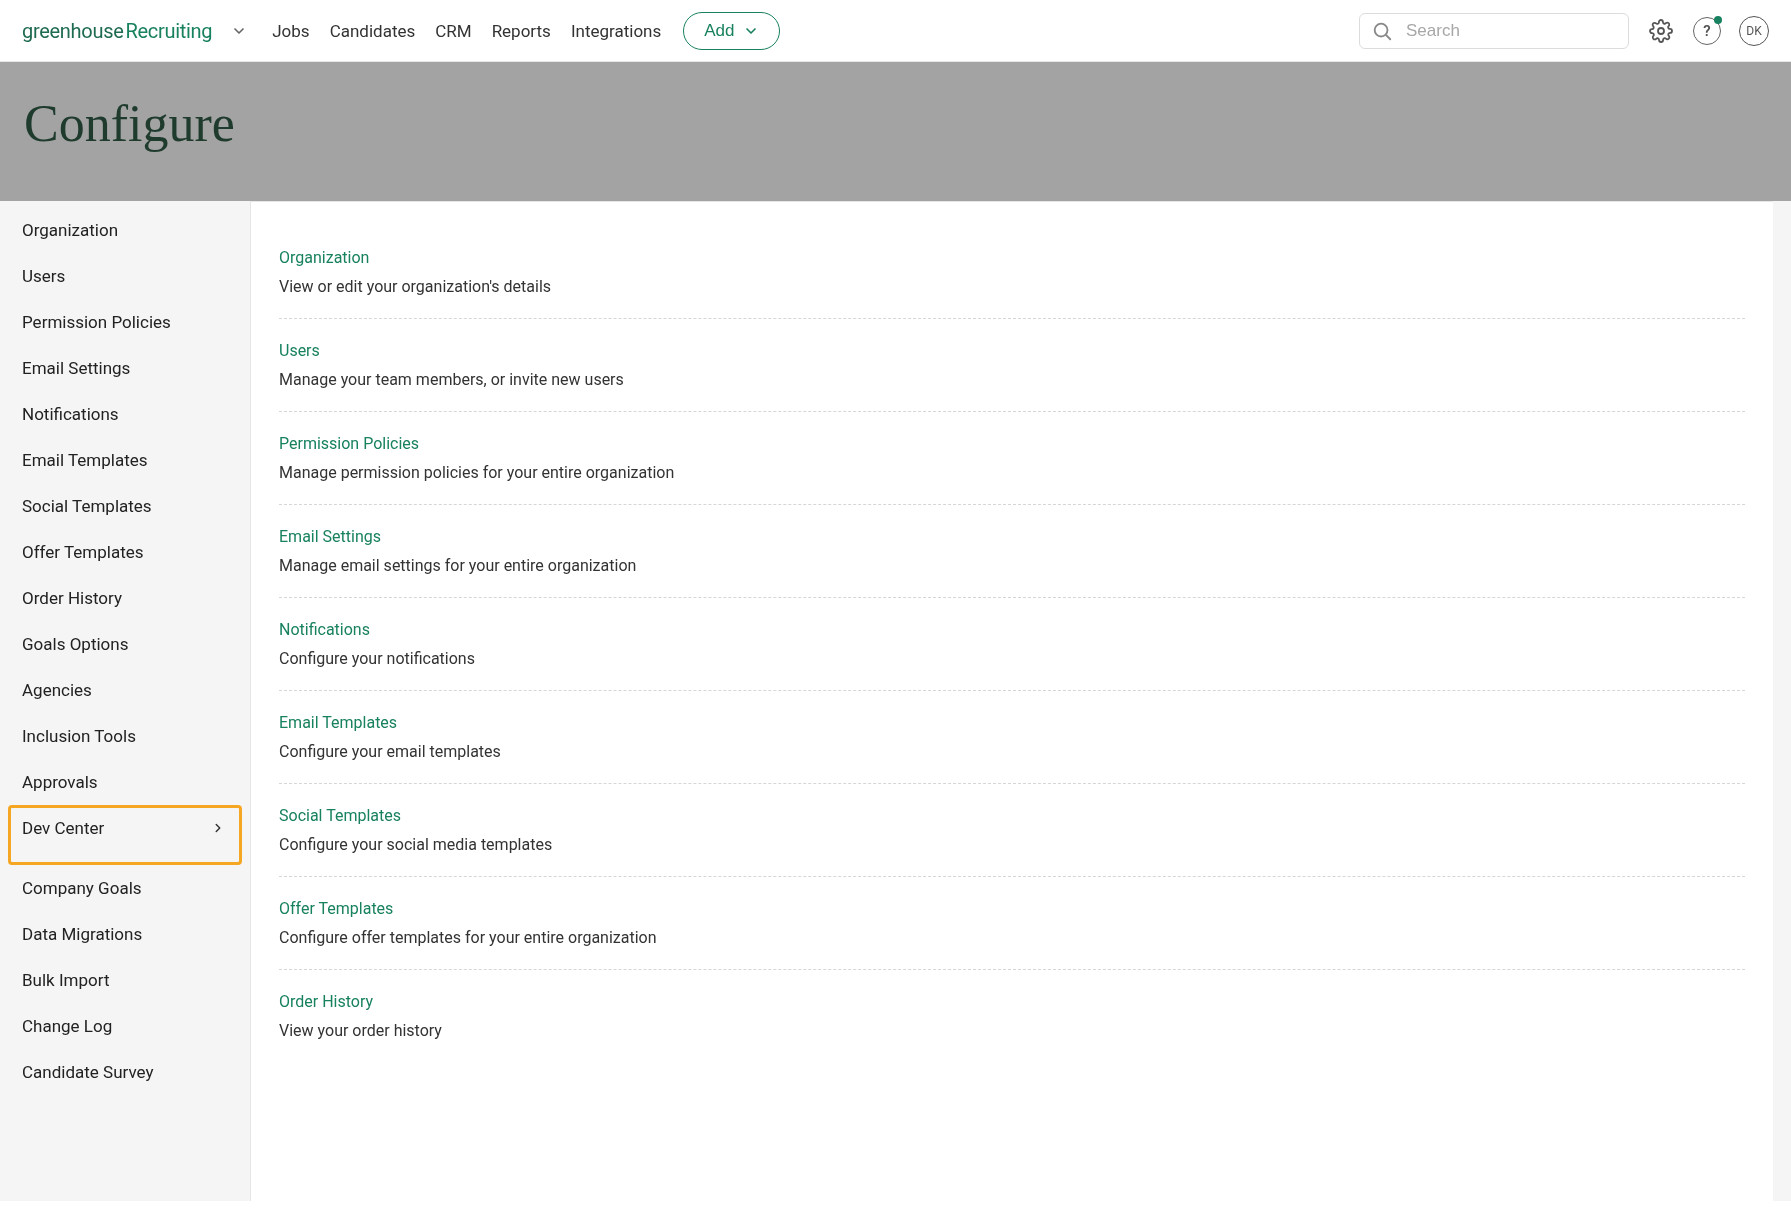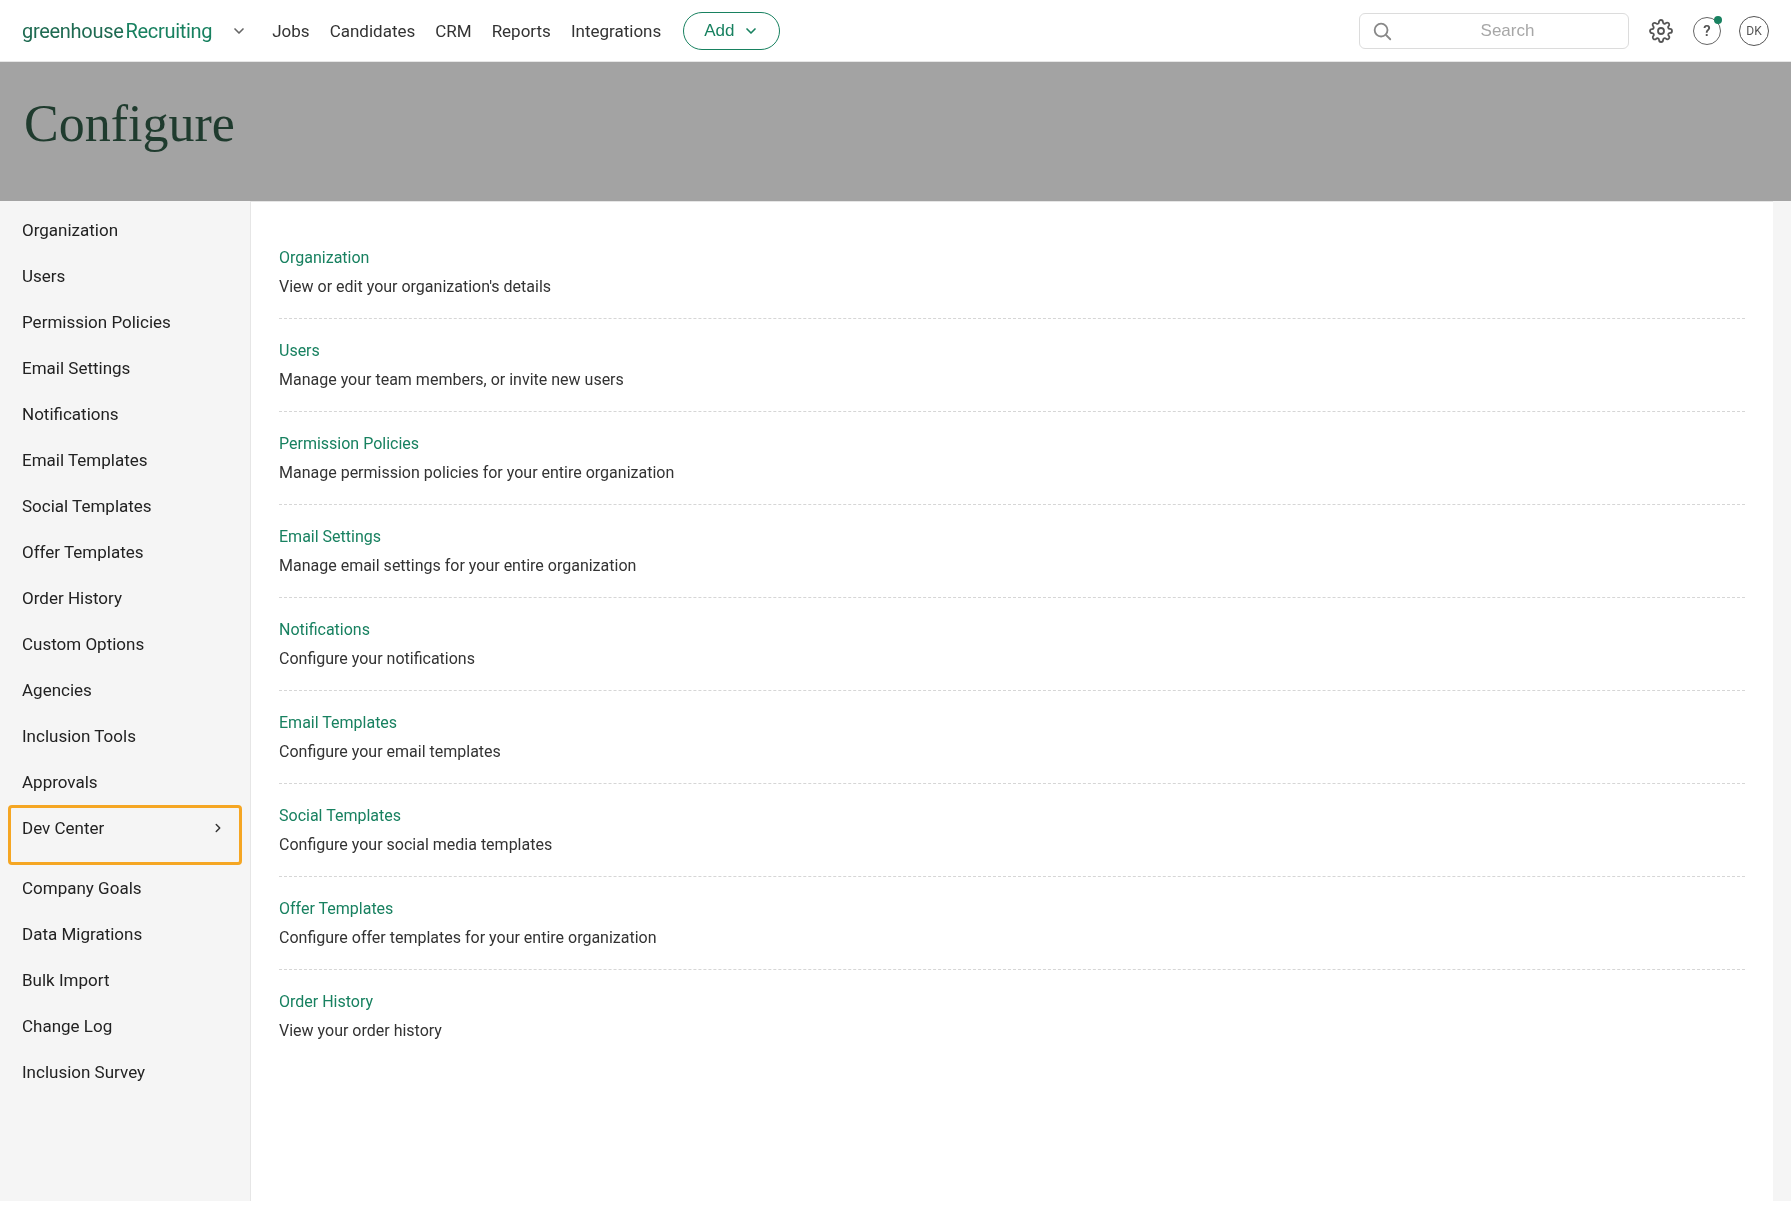"Search" .search-input { text-align: center -> none }
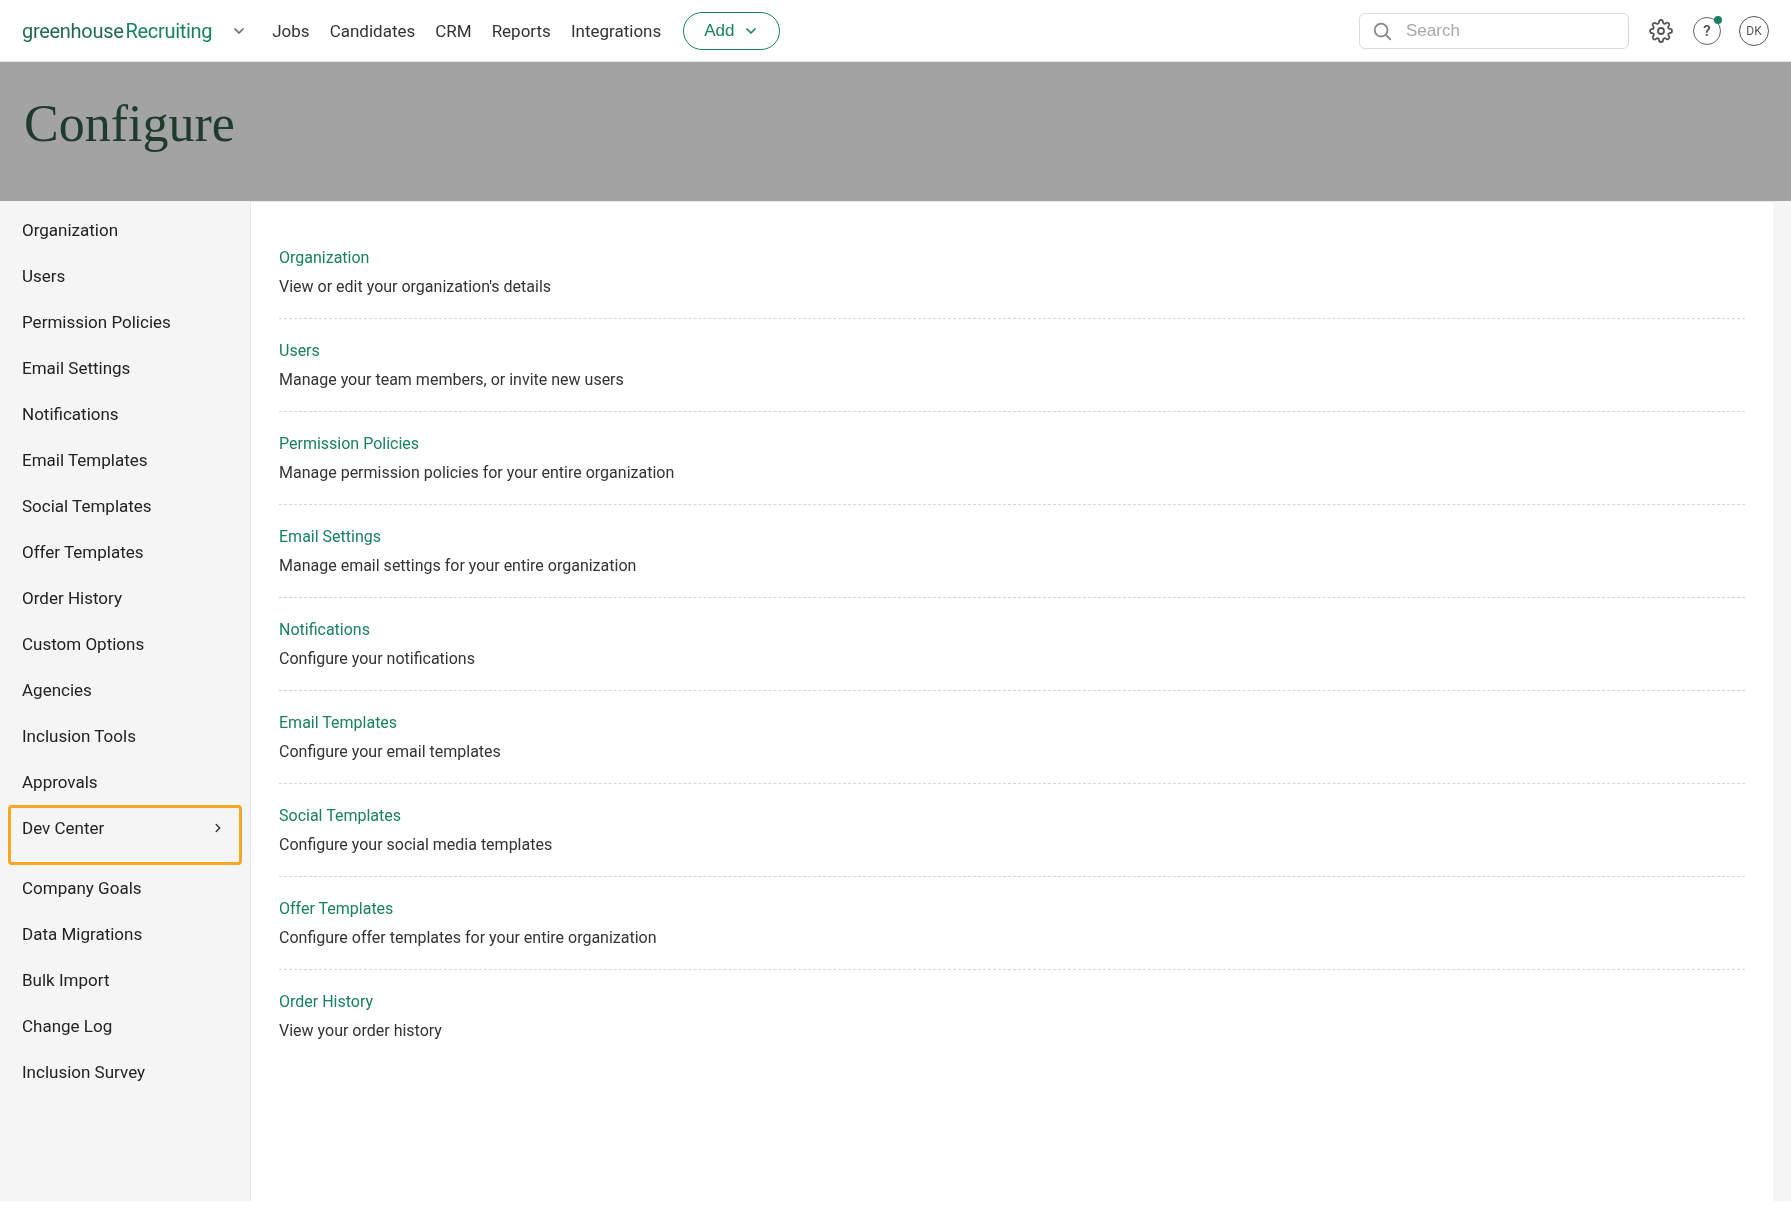"Custom Options" span { text: Custom -> Goals }
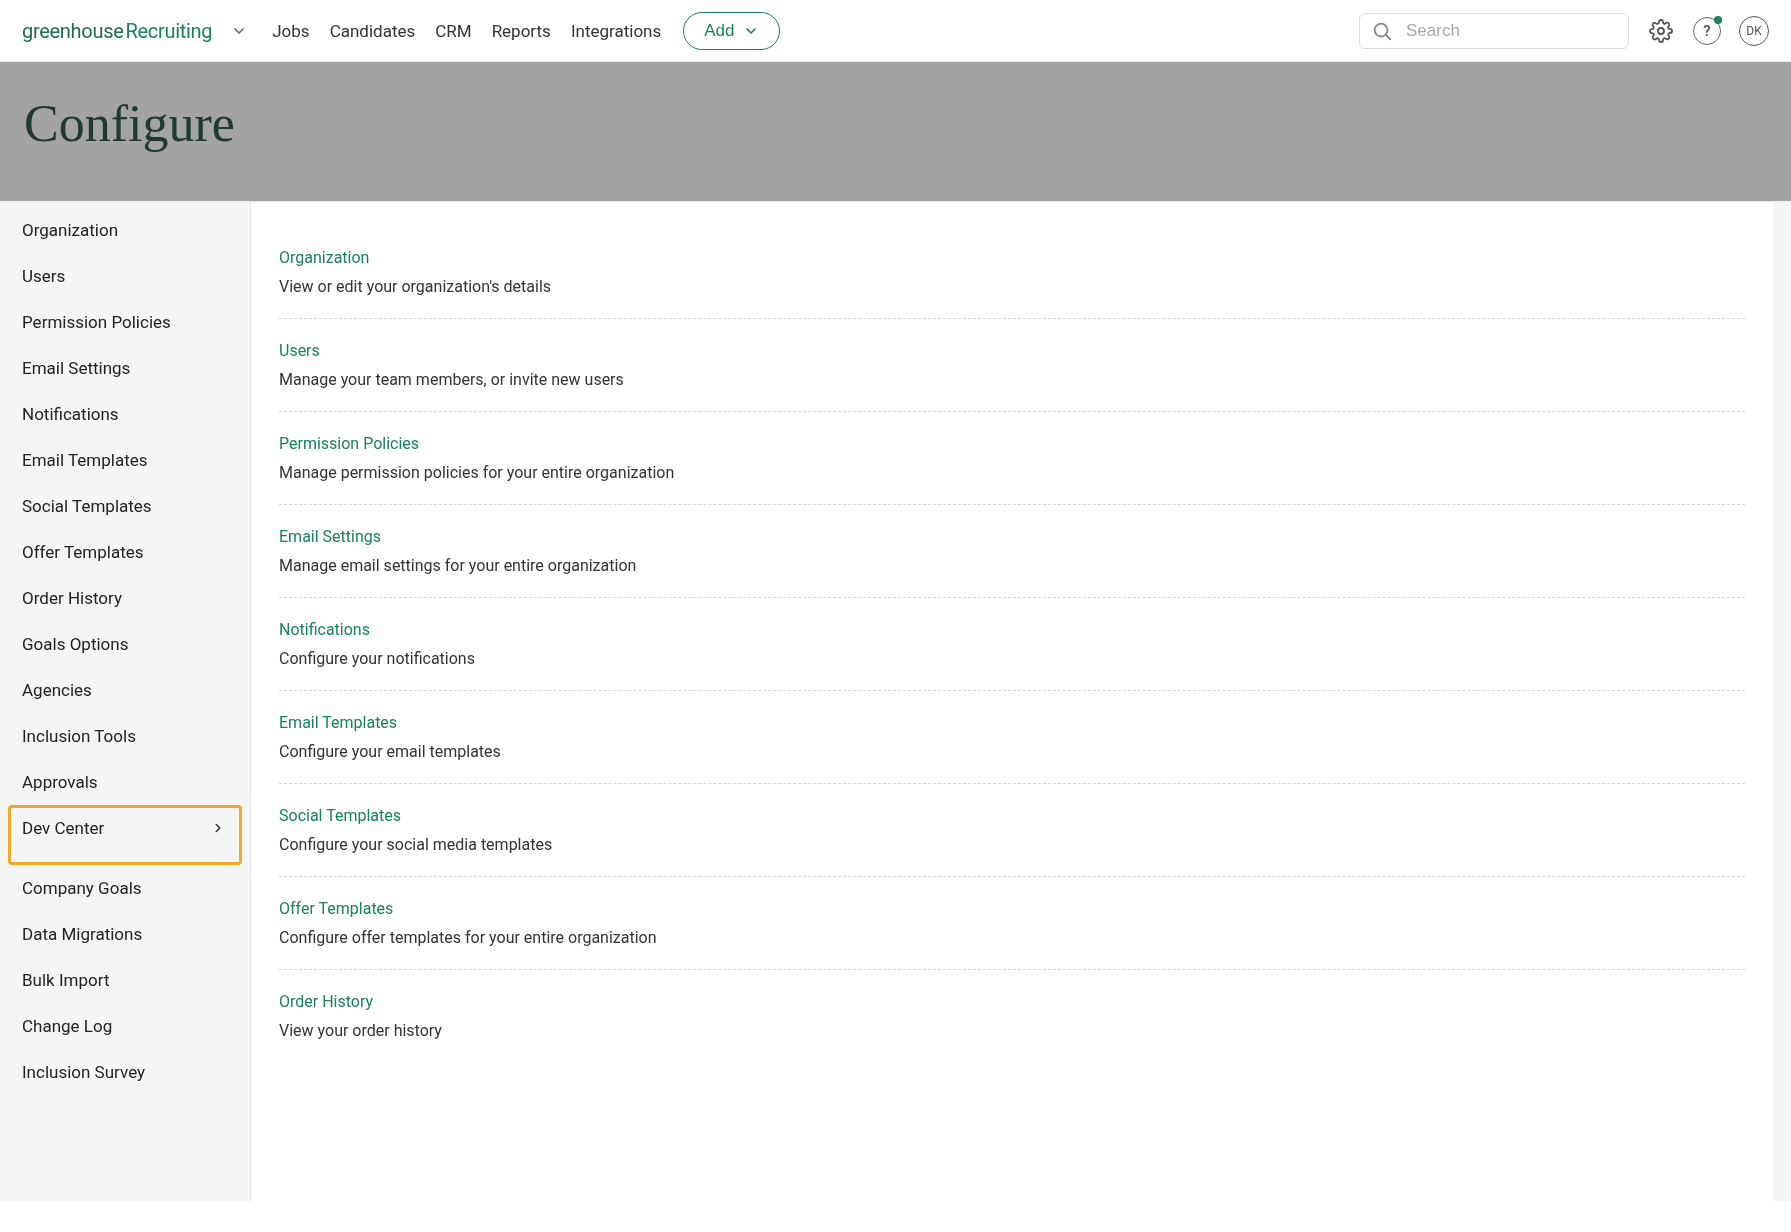"Inclusion Survey" span { text: Inclusion -> Candidate }
